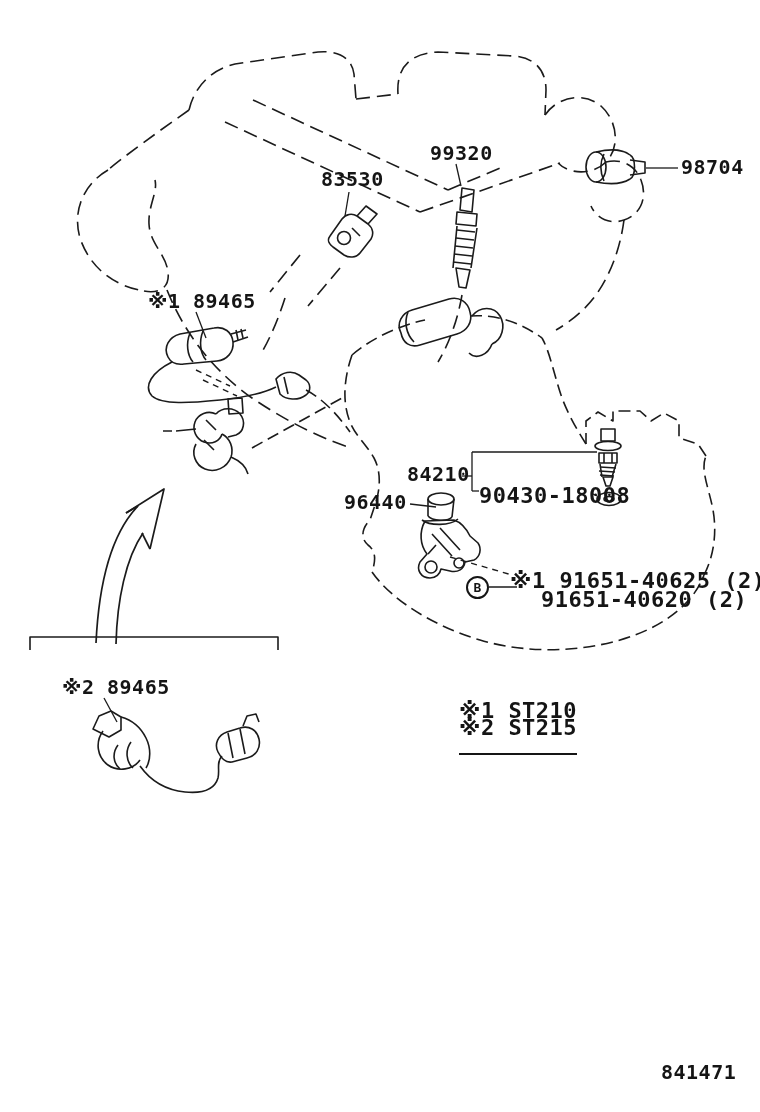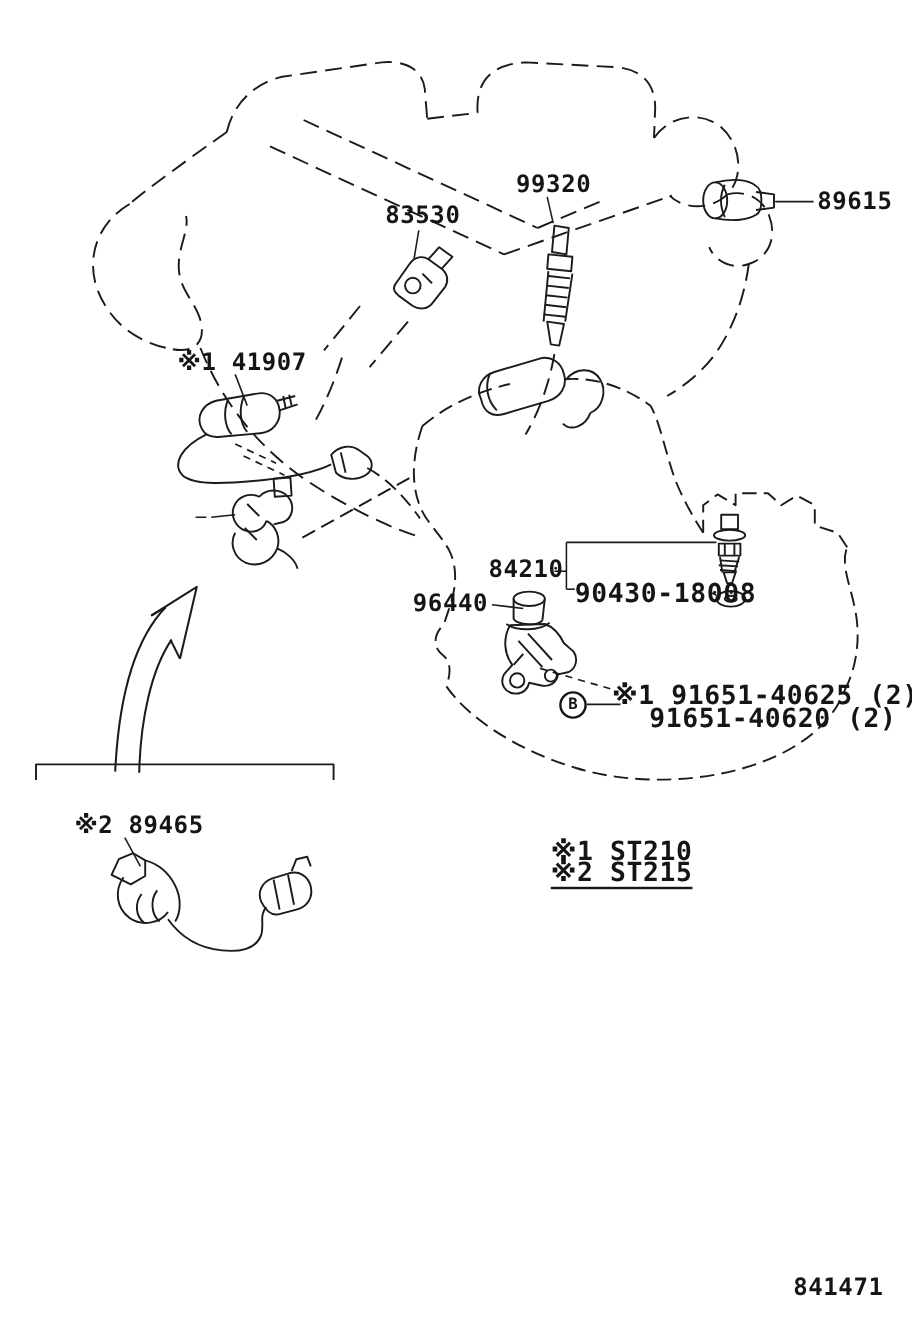"89615" div.label { text: 89615 -> 98704 }
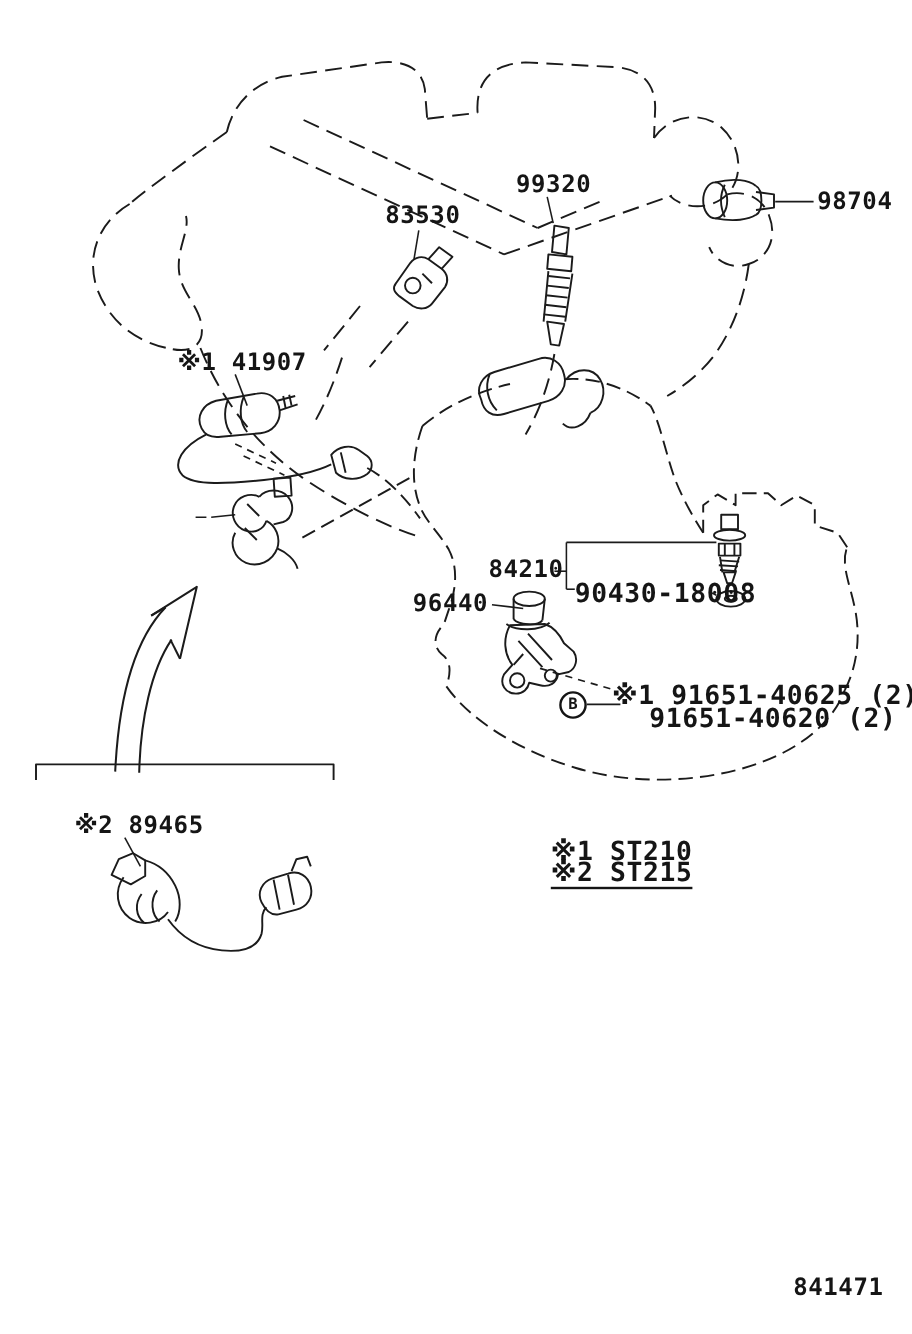"※1 41907" div.label { text: 41907 -> 89465 }
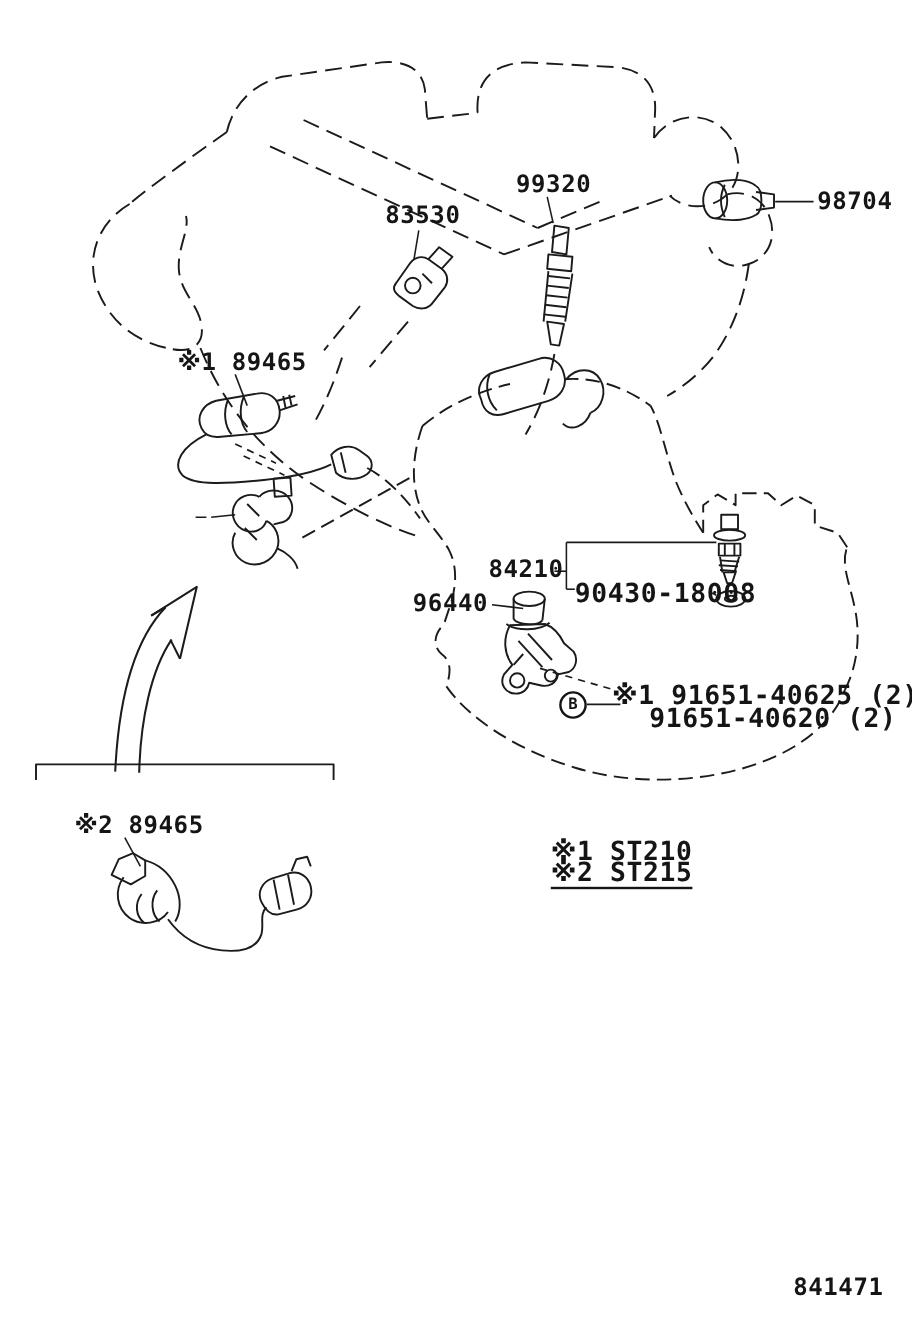"※2 ST215" .ul { padding-bottom: 0 -> 14px }
